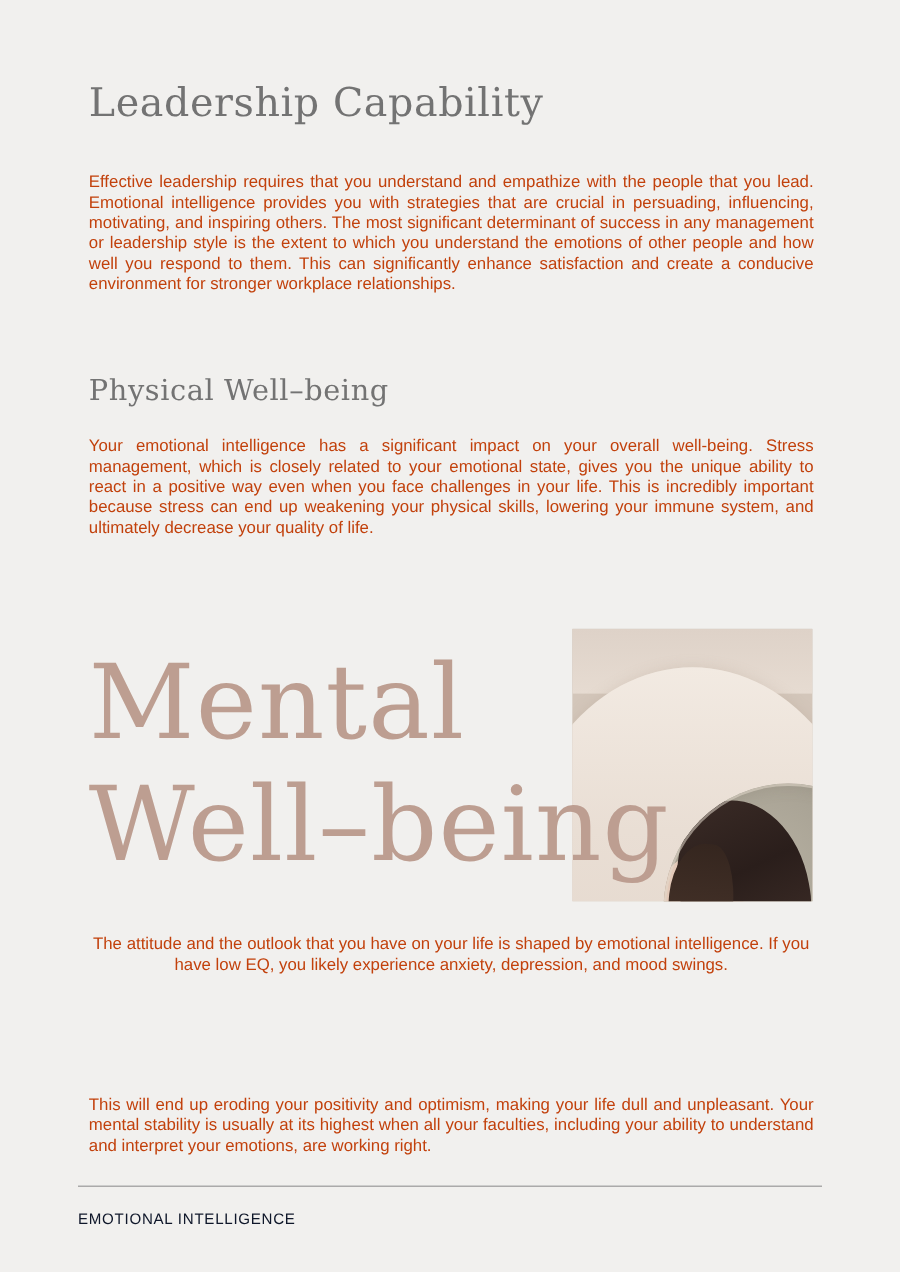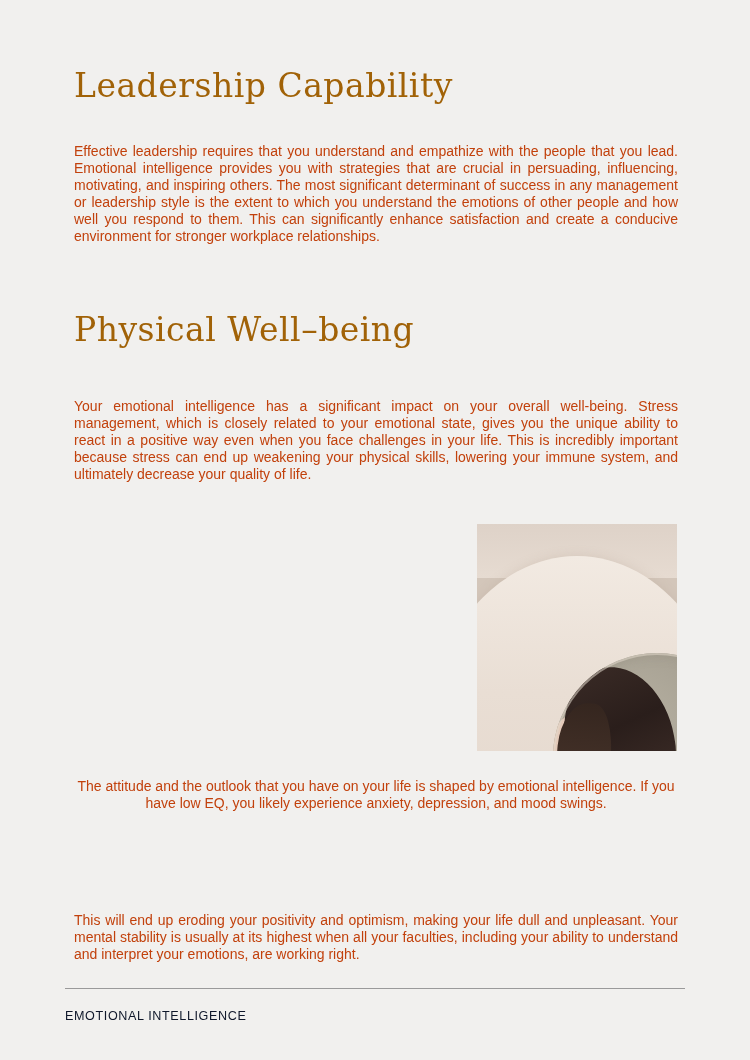"Leadership Capability" .heading-section { color: #a16207 -> #737373 }
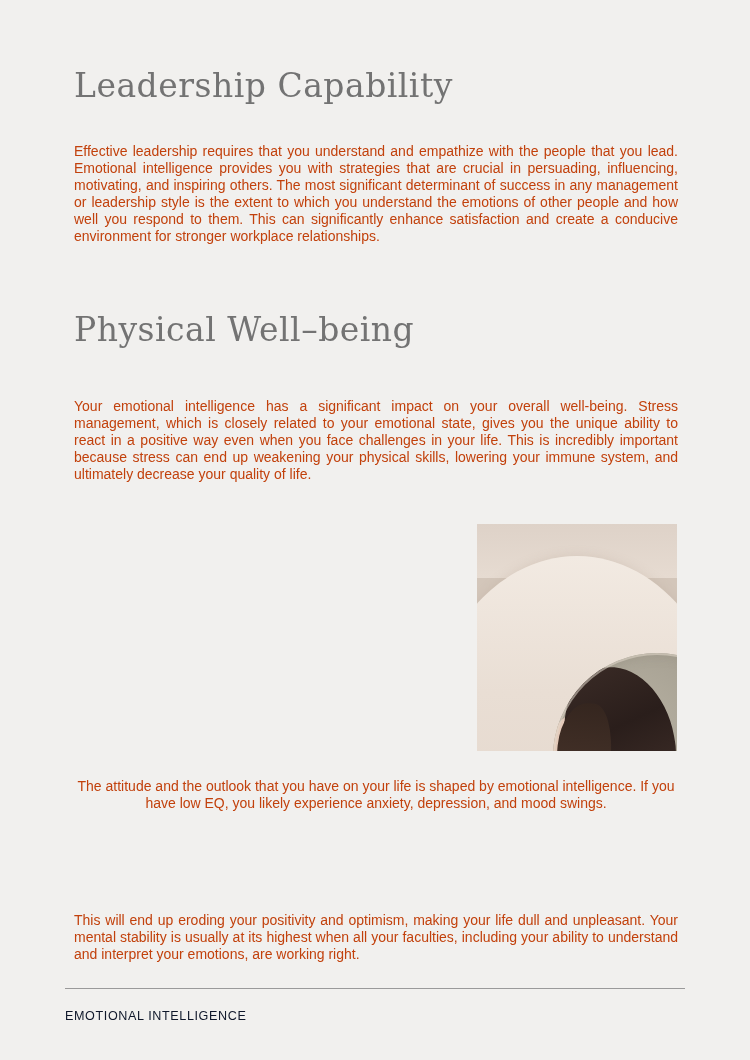"Physical Well–being" .h-physical { font-size: 33px -> 24px }
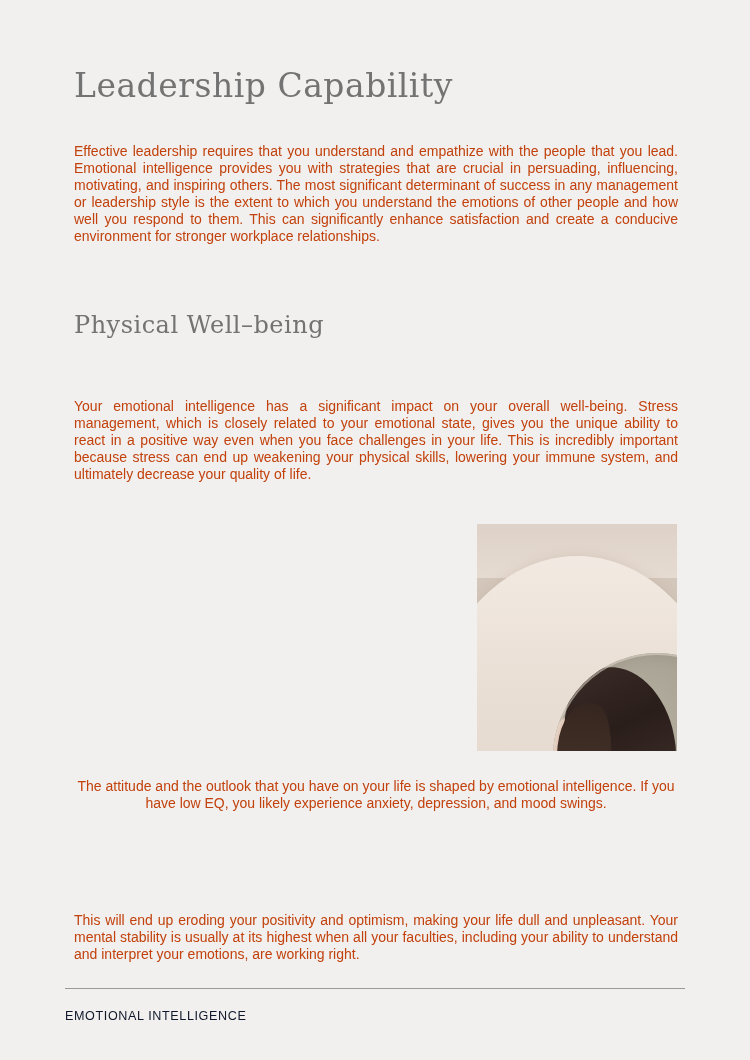"Your emotional intelligence has a" .p-physical { top: 398px -> 363px }
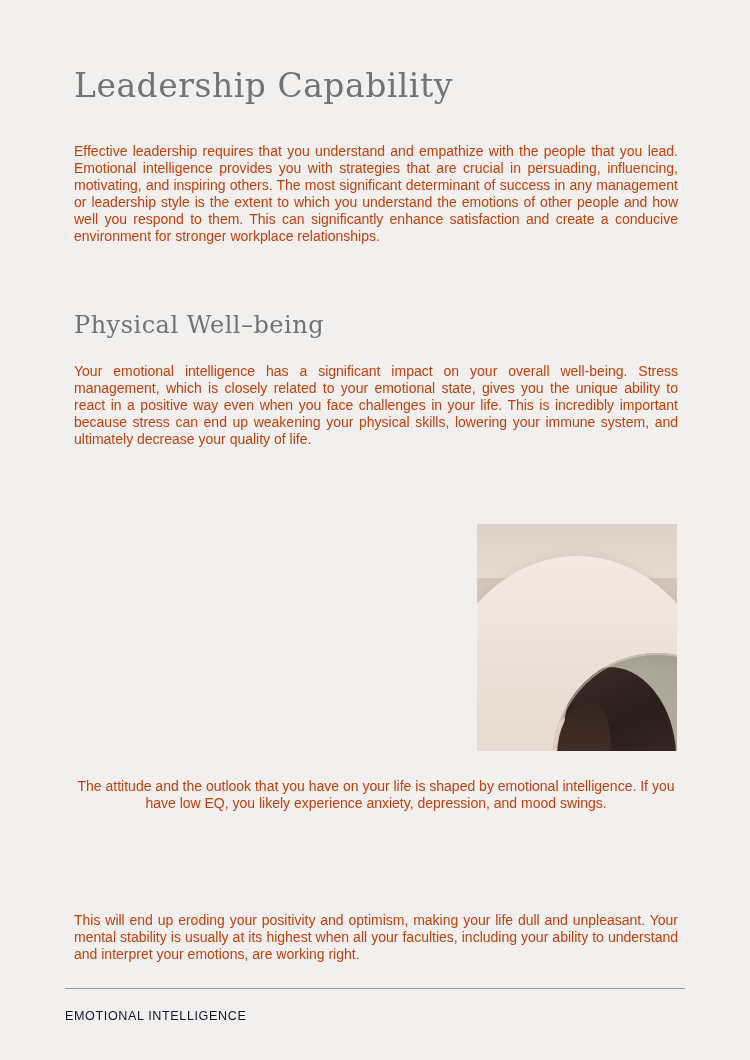"Mental" span.dh-line { html: none -> <span>Mental</span> }
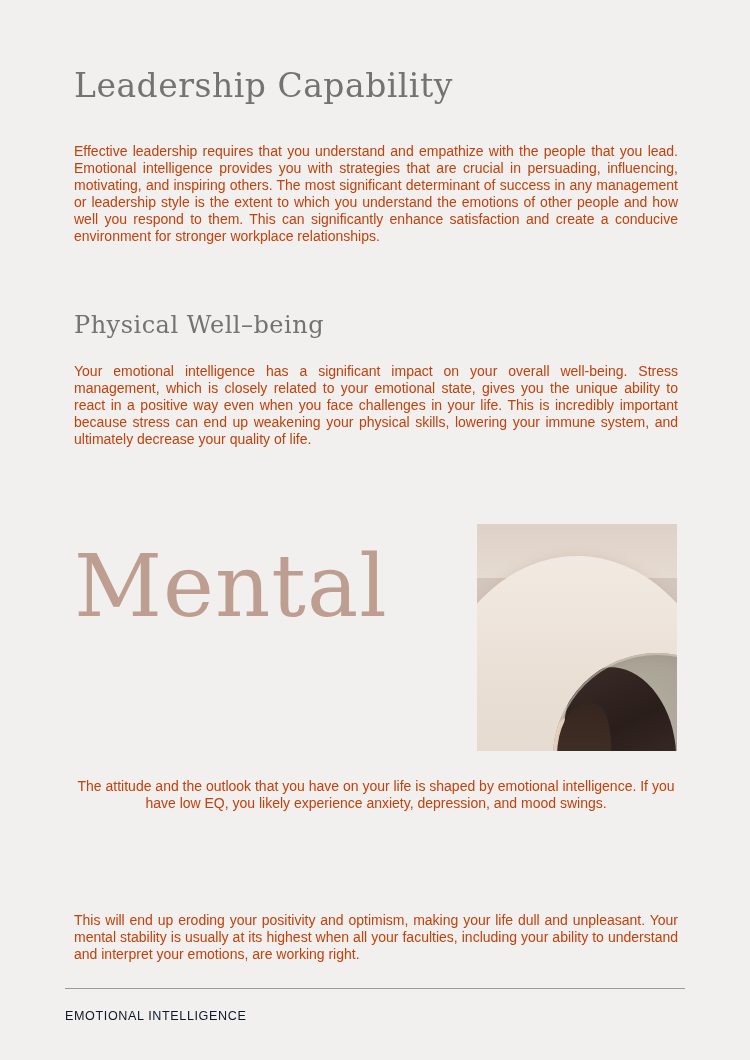"Well–being" span.dh-line { html: none -> <span>Well–being</span> }
